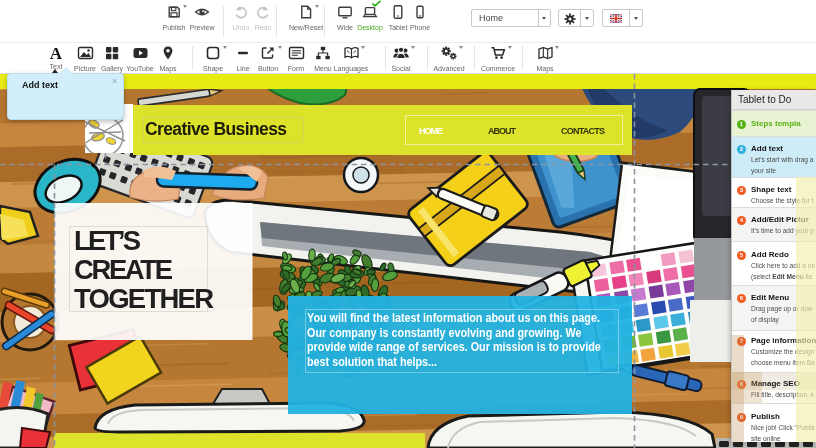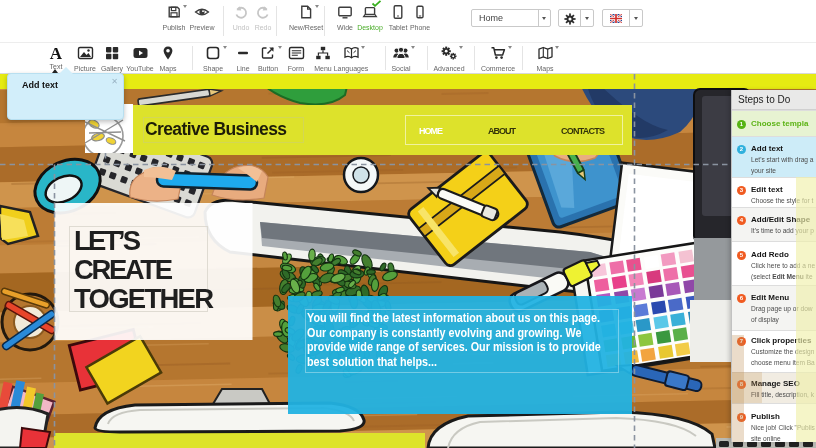"Steps to Do" span { text: Steps -> Tablet }
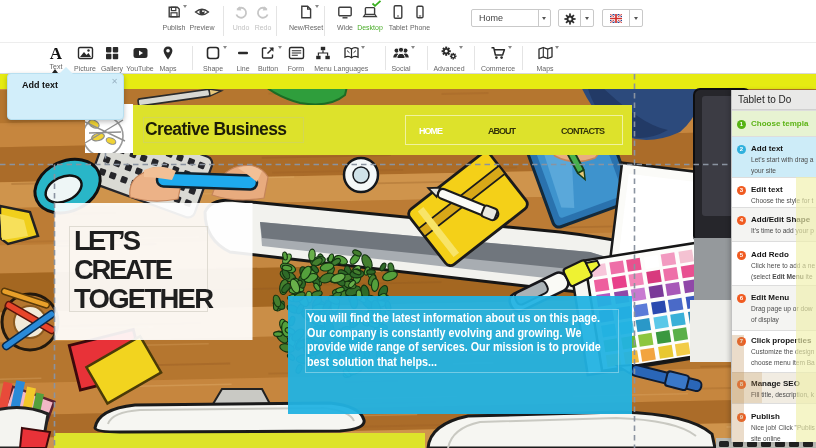"Choose templa" span.stit { text: Choose -> Steps }
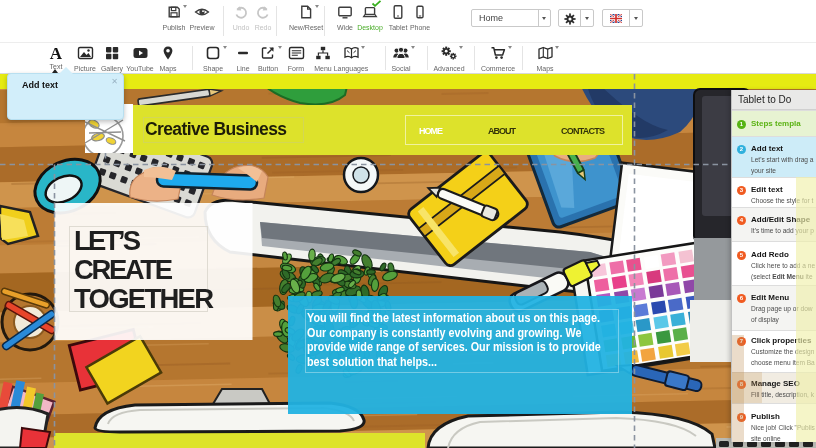"Edit text" span.stit { text: Edit -> Shape }
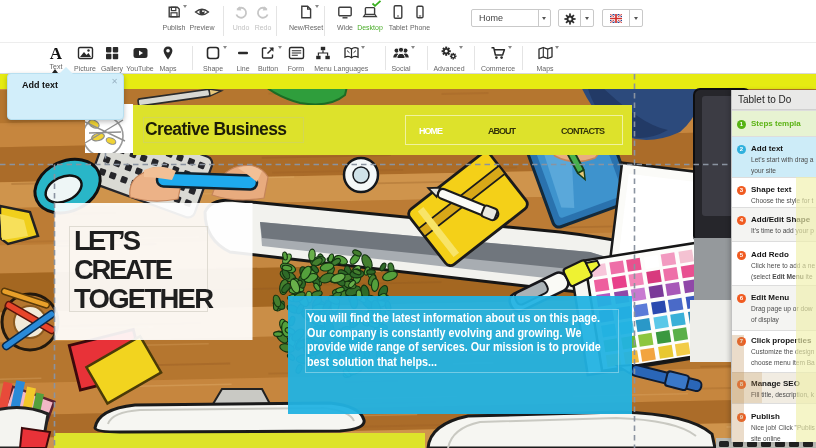"Add/Edit Shape" span.stit { text: Shape -> Pictur }
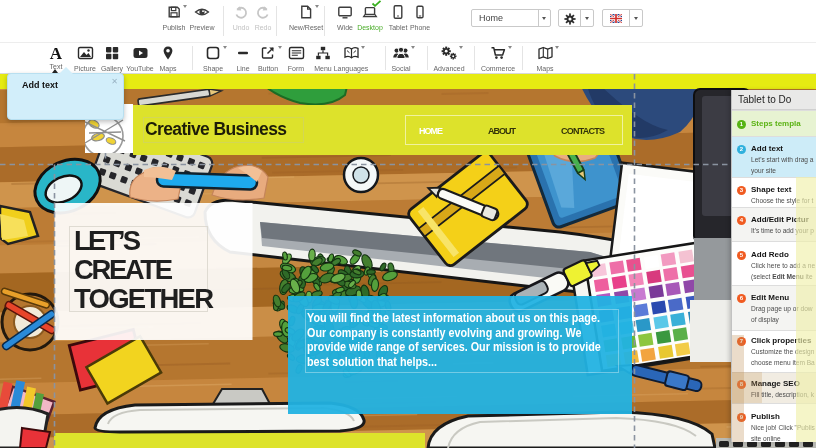"Click properties" span.stit { text: Click properties -> Page information }
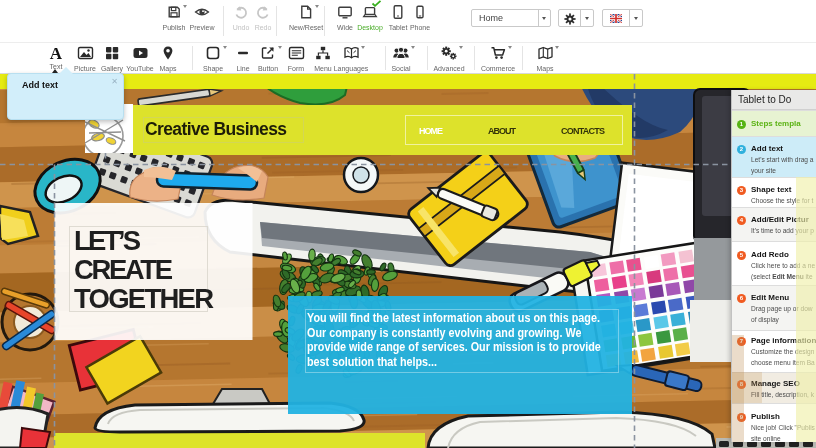"Manage SEO" div.step { height: 31px -> 18px }
